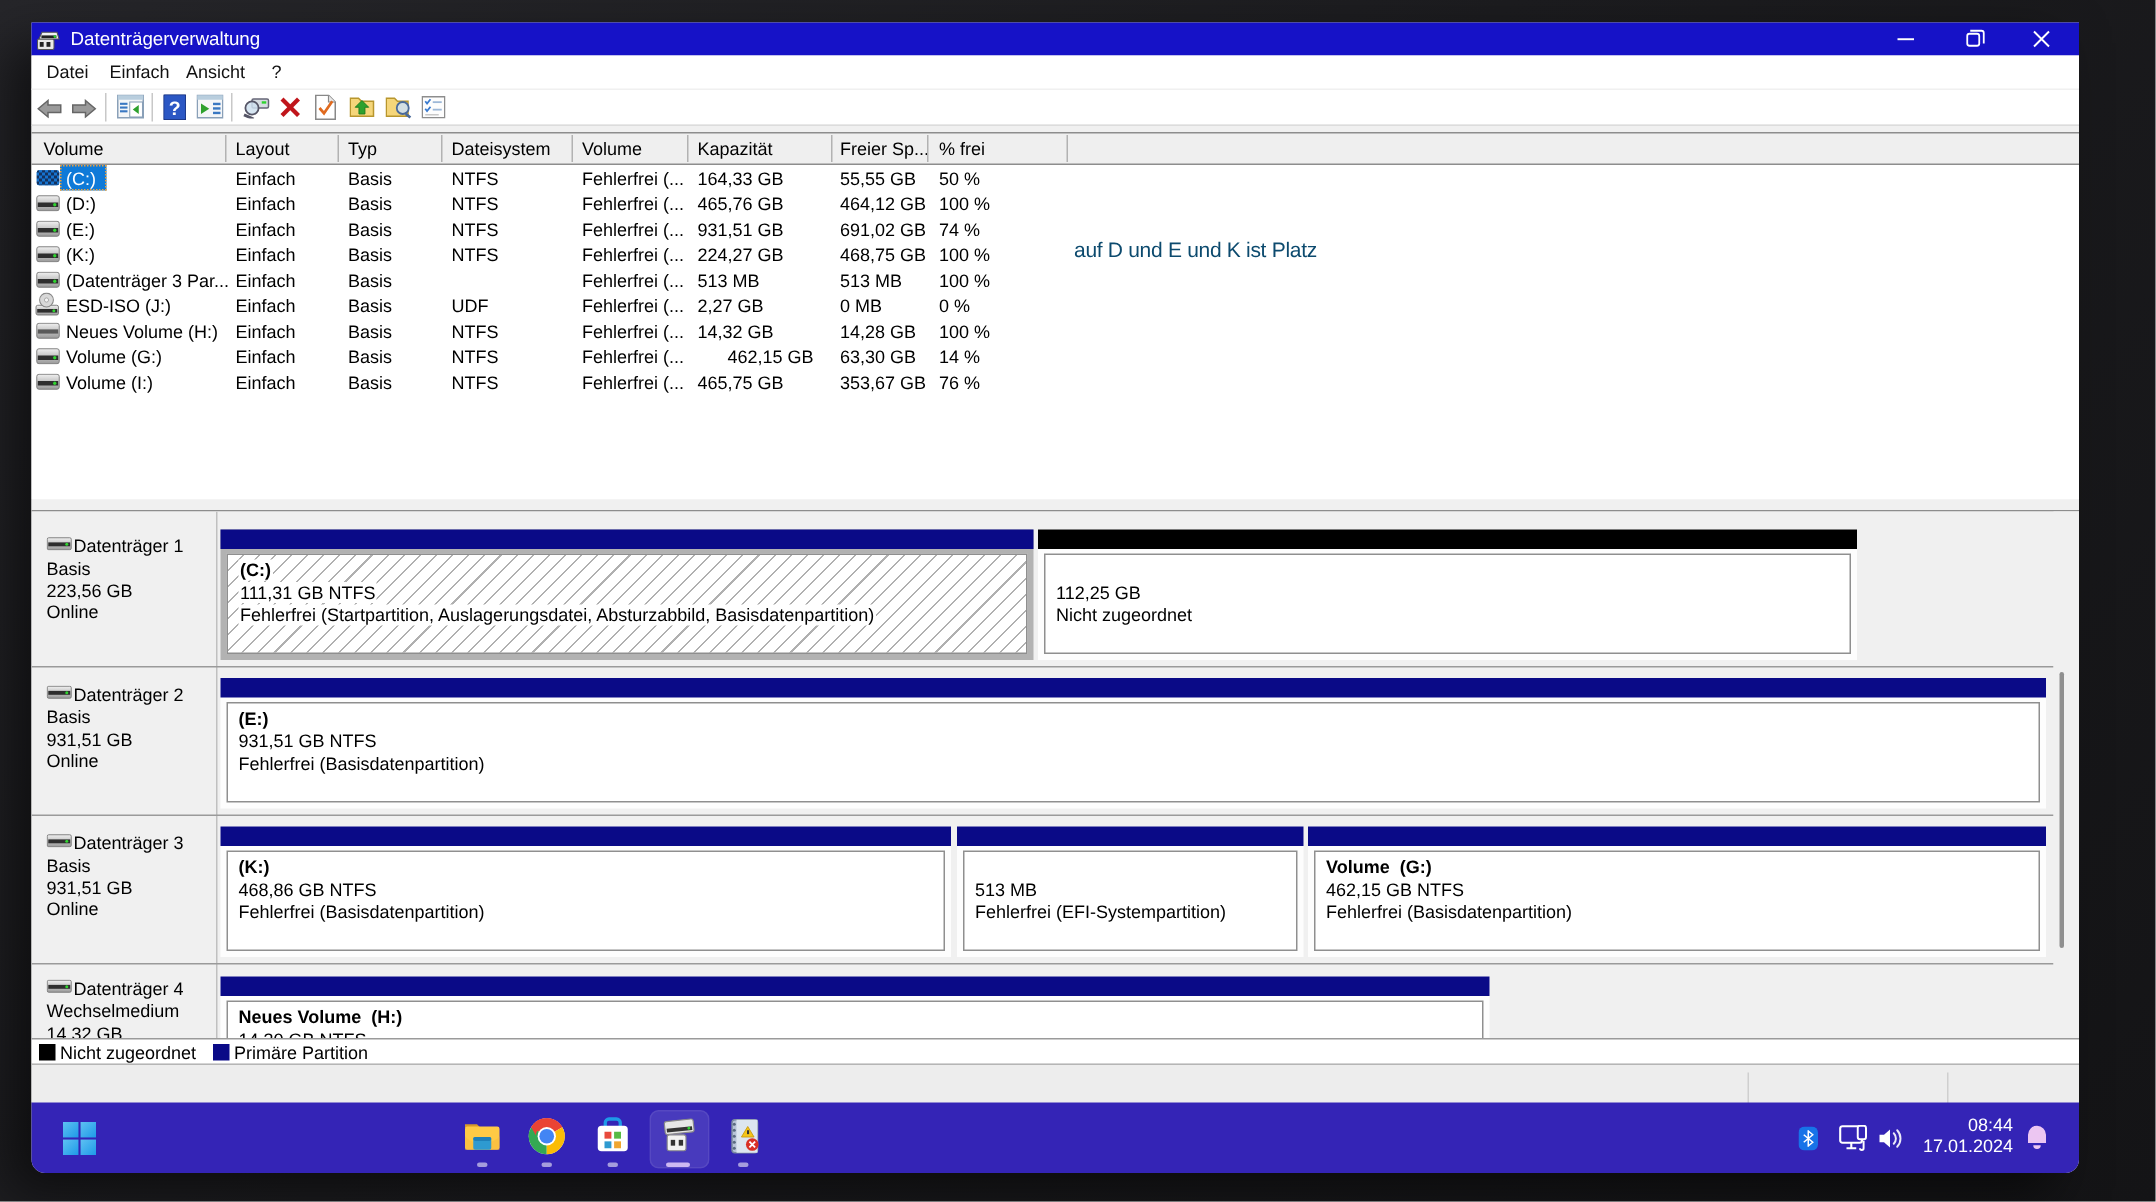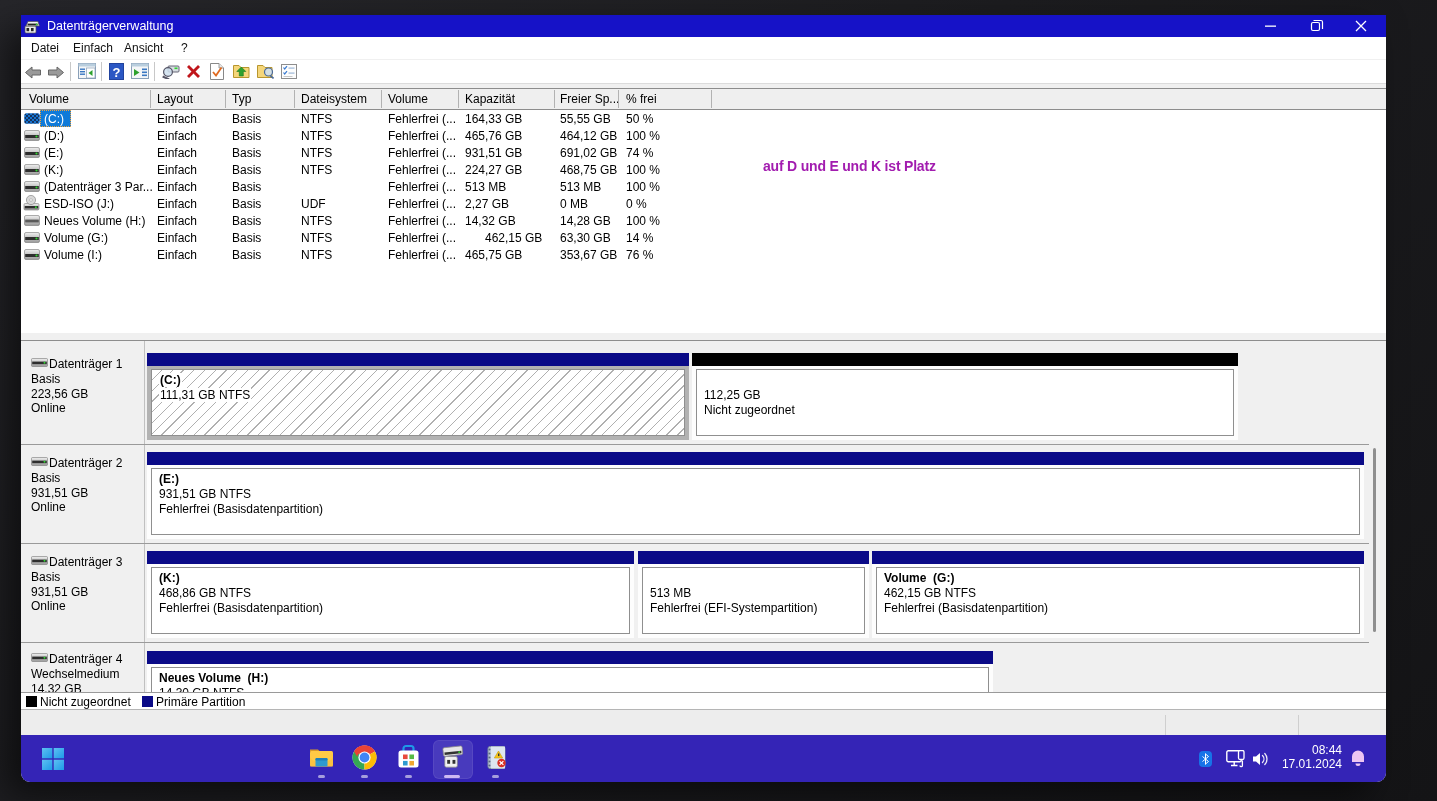"auf D und E und" div.abs { color: #a21caf -> #0c4a6e; font-weight: bold -> normal; left: 742px -> 695px }
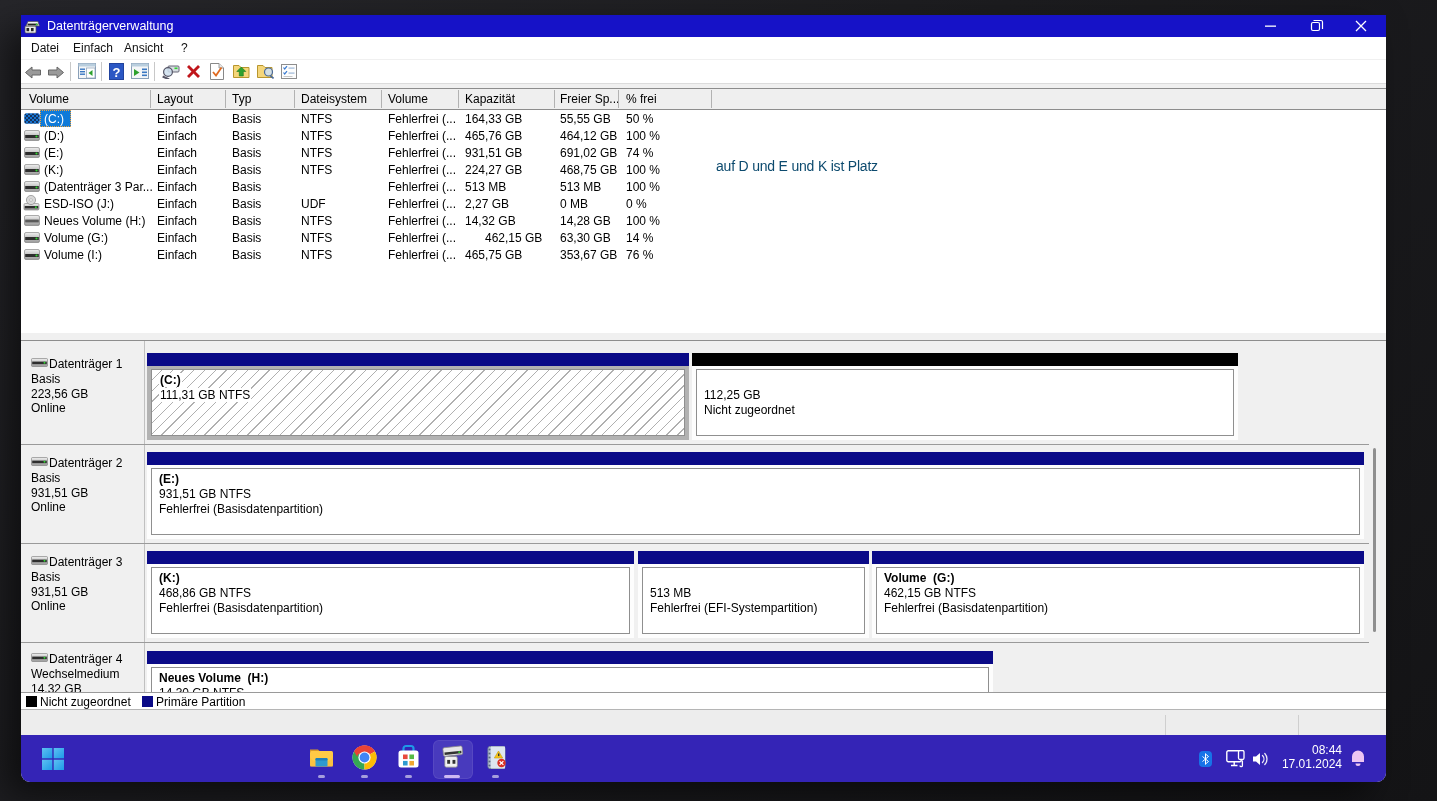"Fehlerfrei (Startpartition," div.bl { html: none -> <div><span>Fehlerfrei (Startpartition, Auslagerungsdatei, Absturzabbild, Basisdatenpartition)</span></div> }
